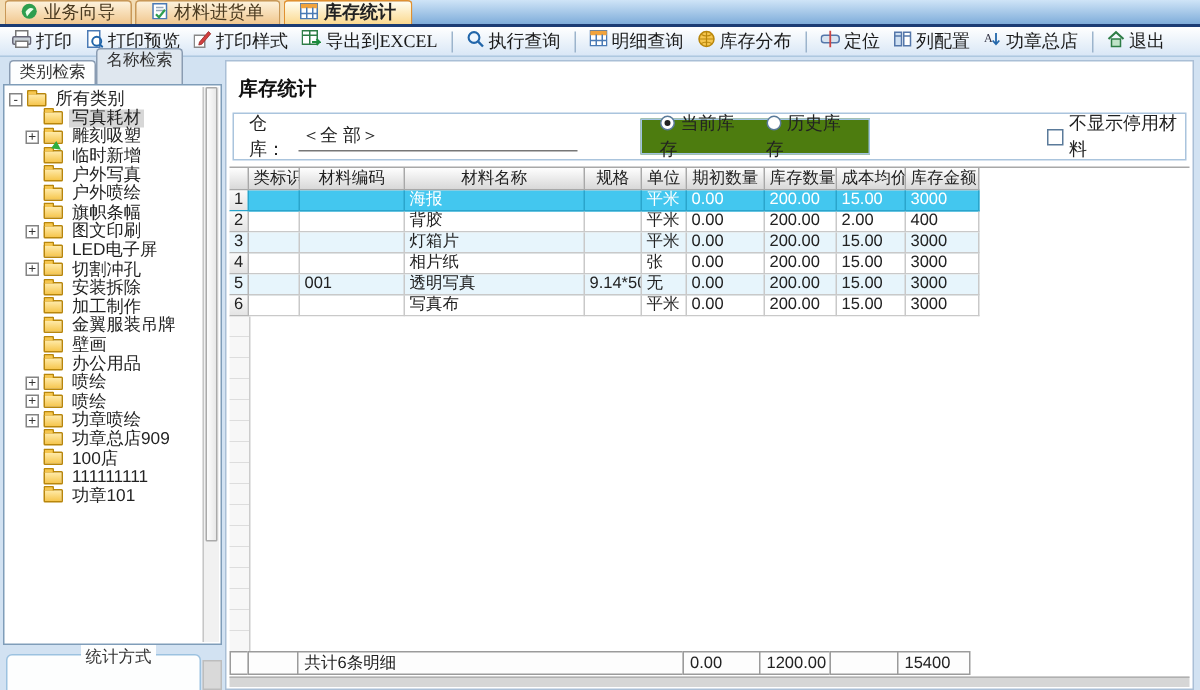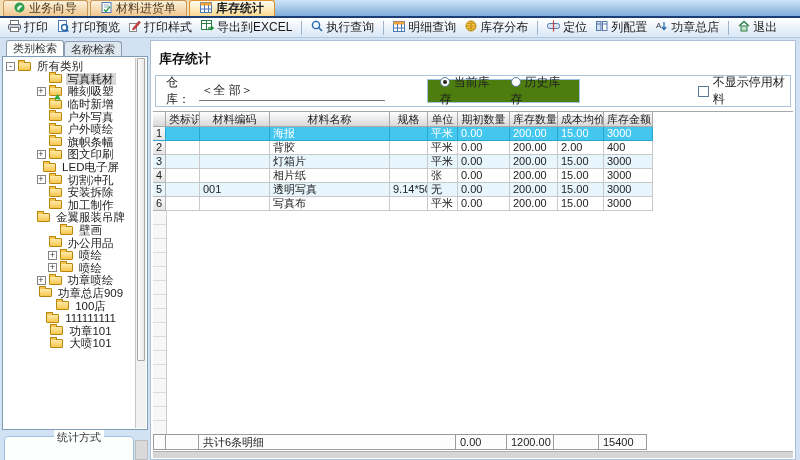"打印" .toolbar { font-family: none -> Liberation Serif, serif }
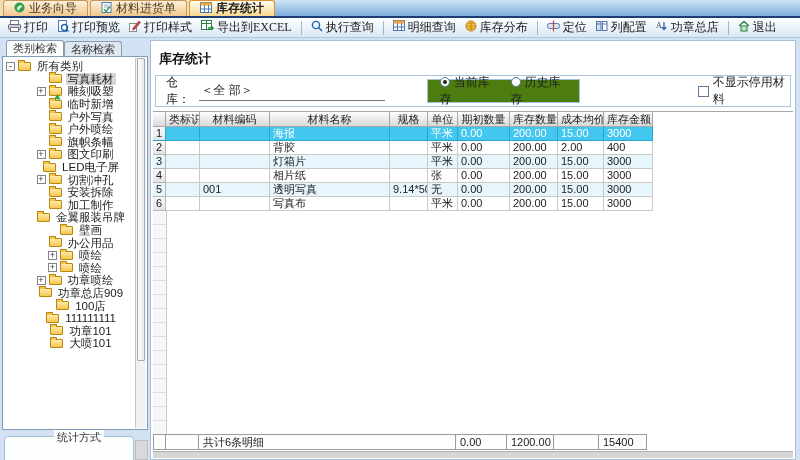"名称检索" .stab { height: 15px -> 24px }
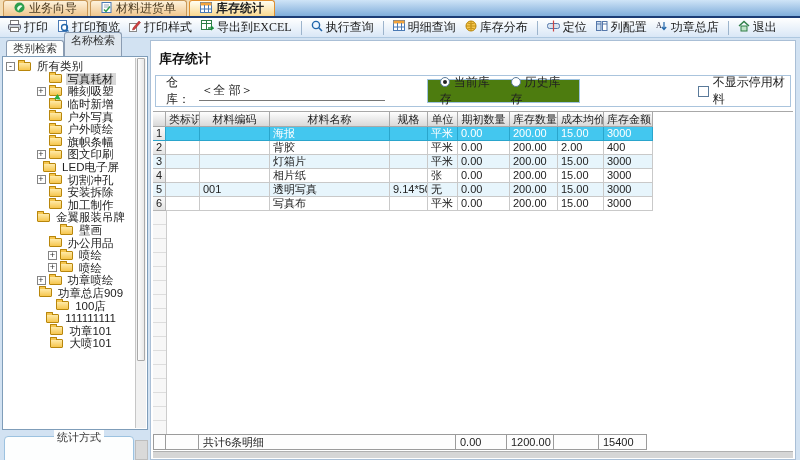"写真耗材" .ind { justify-content: center -> none }
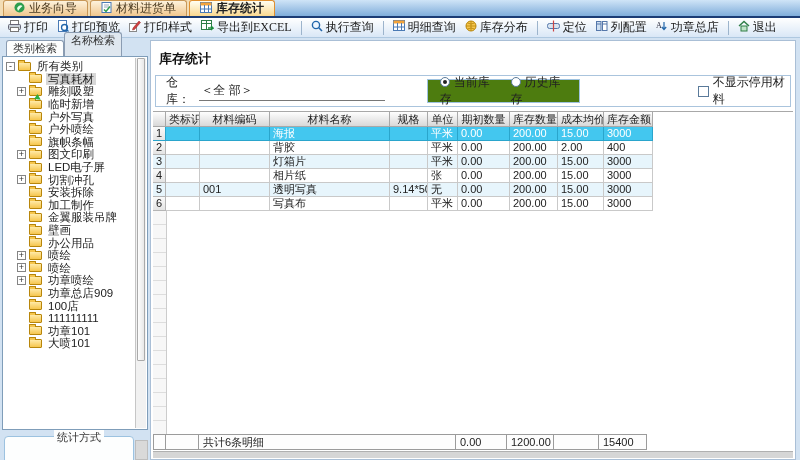"大喷101" div.trow { html: <div> <span></span> <span></span> <span>大喷101</span> </div> -> none }
